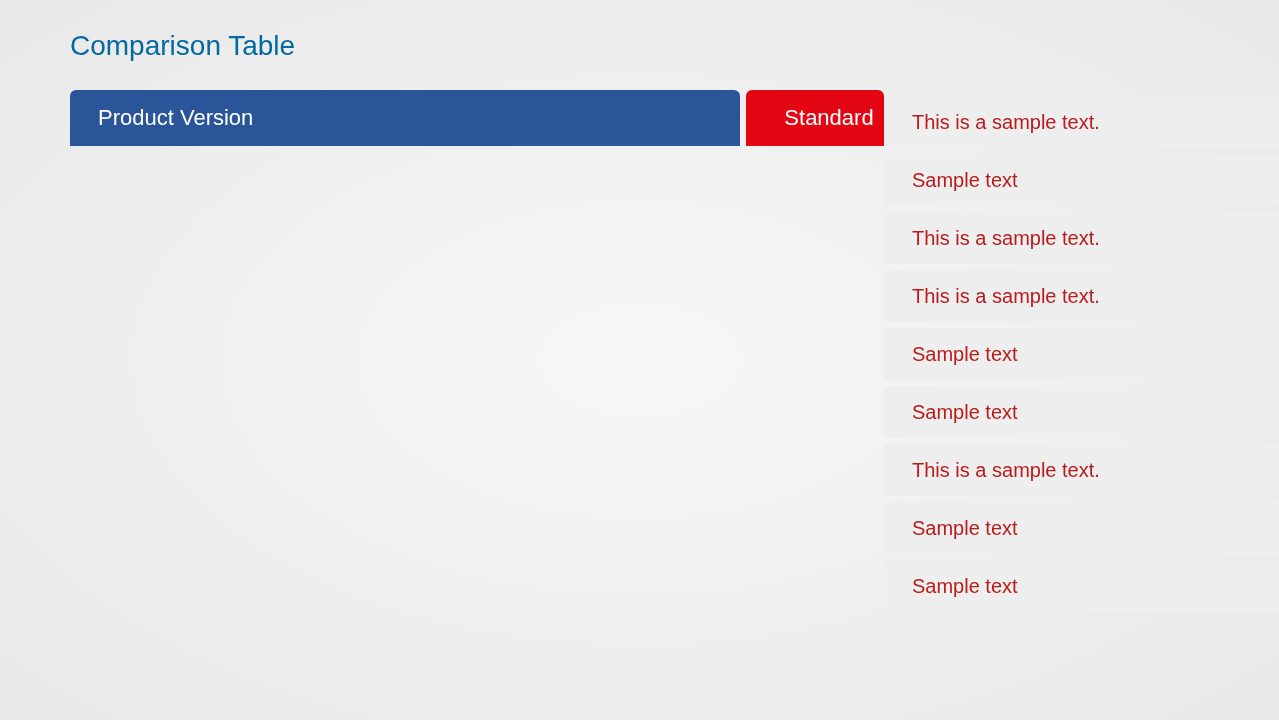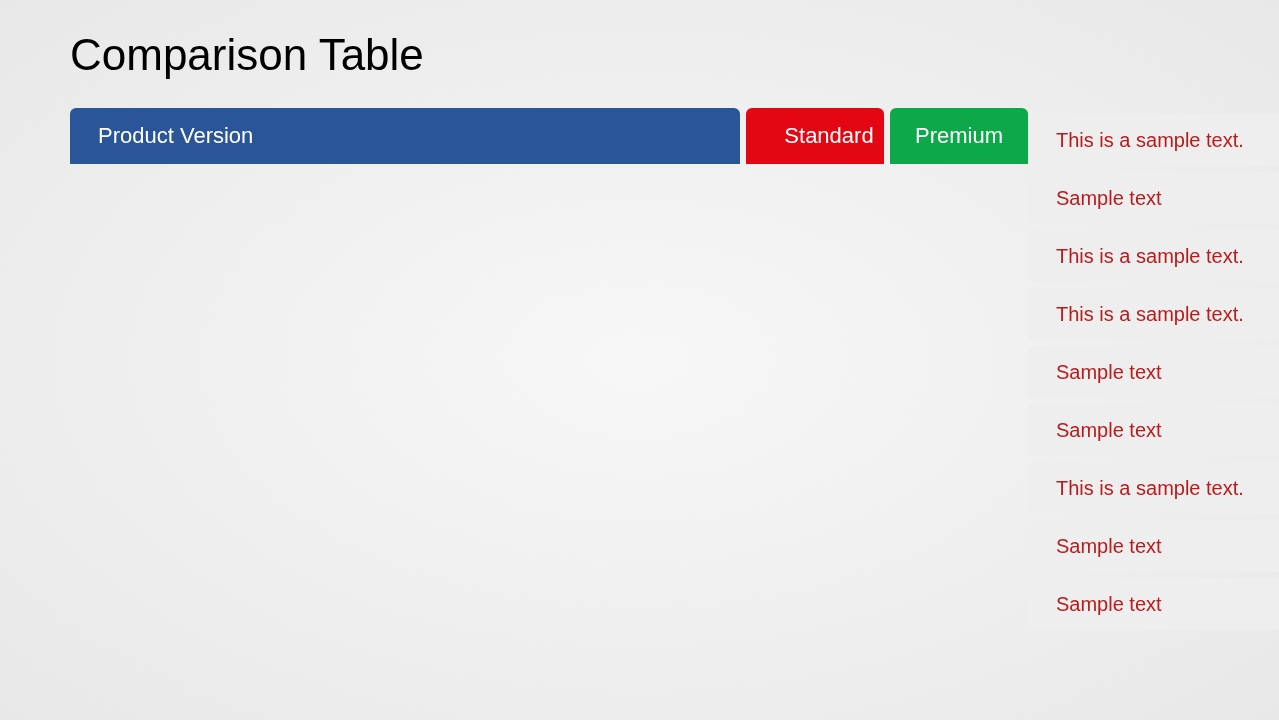"Comparison Table" .title { color: #000000 -> #0369a1; font-size: 44px -> 28px }
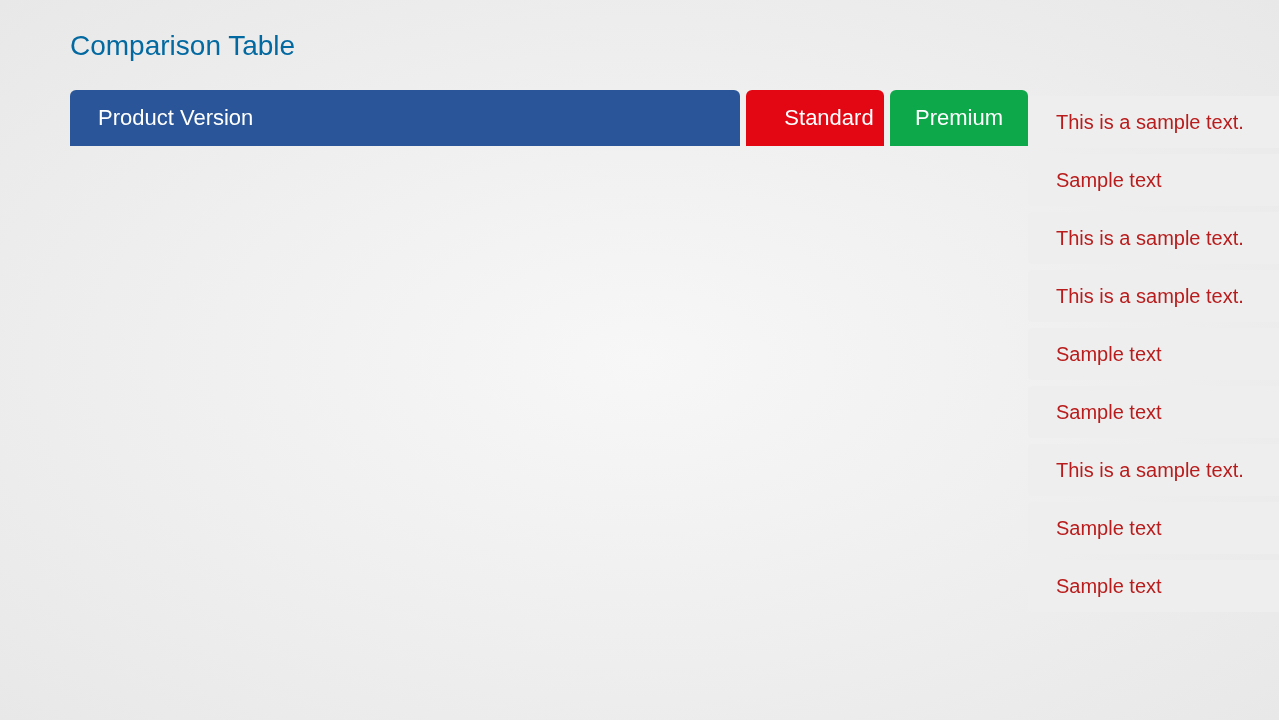"Premium" div.header-cell { html: <div>Premium</div> -> none }
